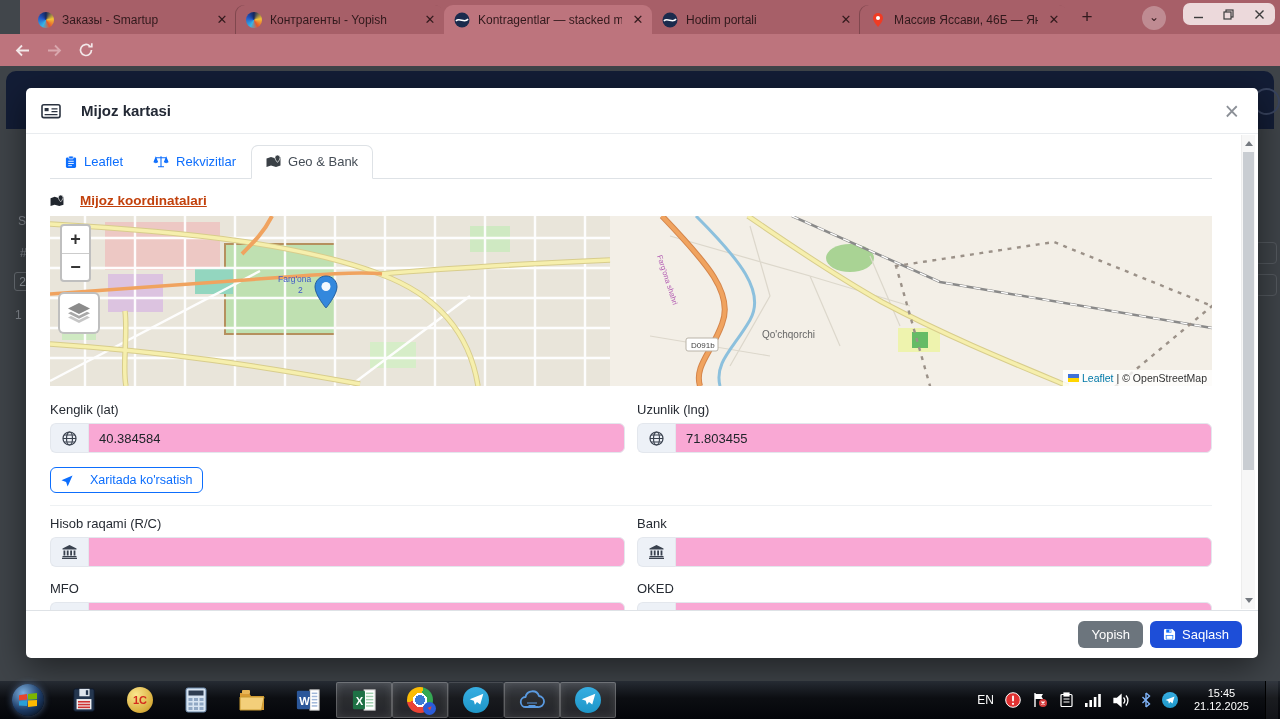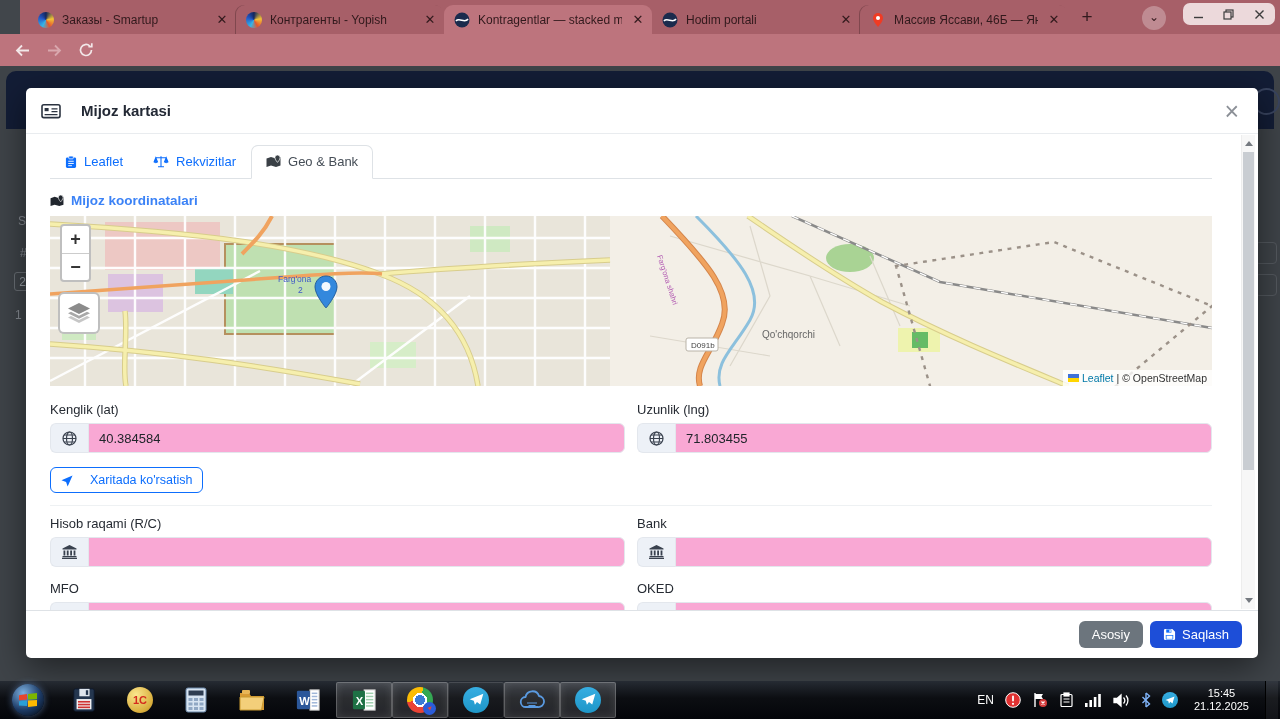"Mijoz koordinatalari" .sectitle { color: #3b82f6 -> #c2410c; gap: 7px -> 16px; text-decoration: none -> underline }
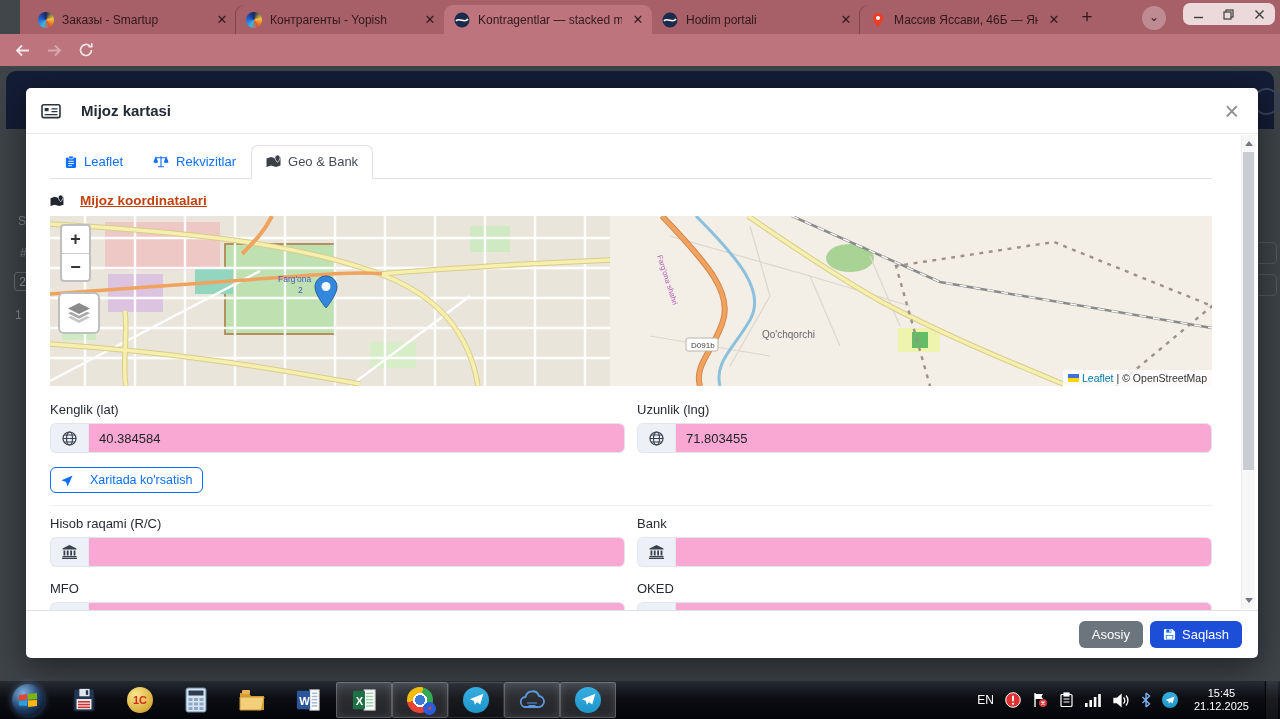"Asosiy" button.btn { text: Asosiy -> Yopish }
